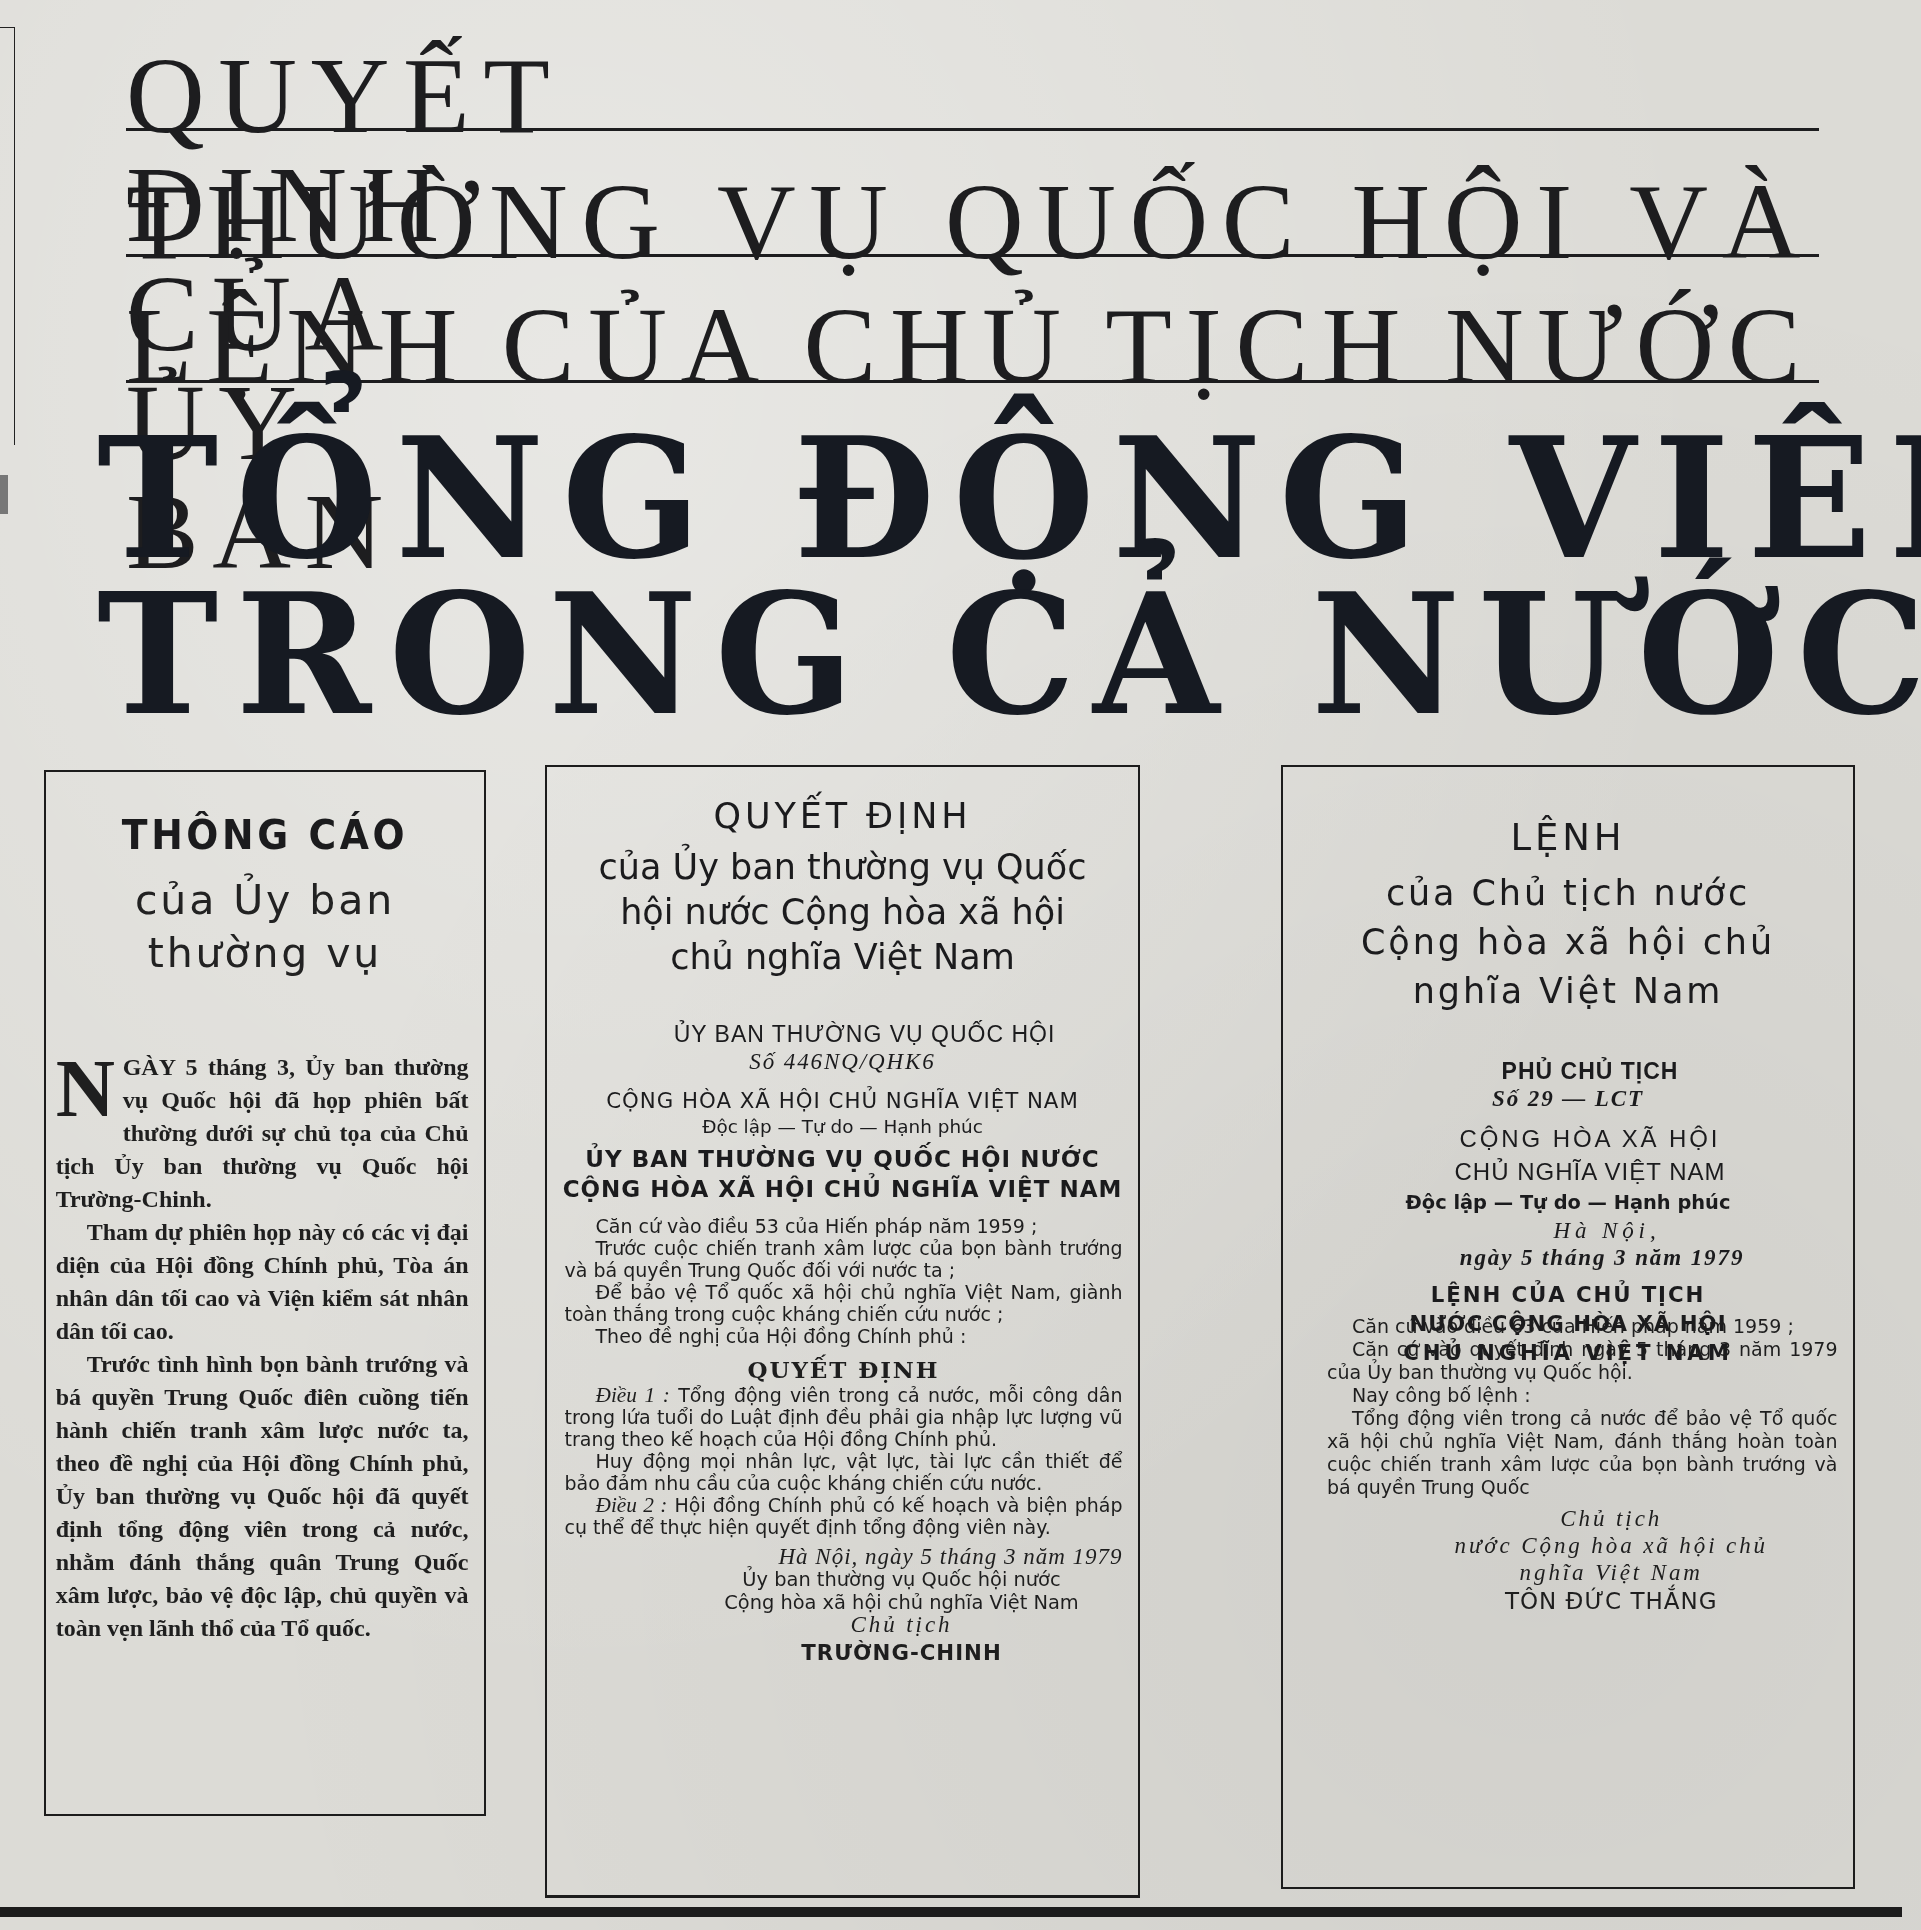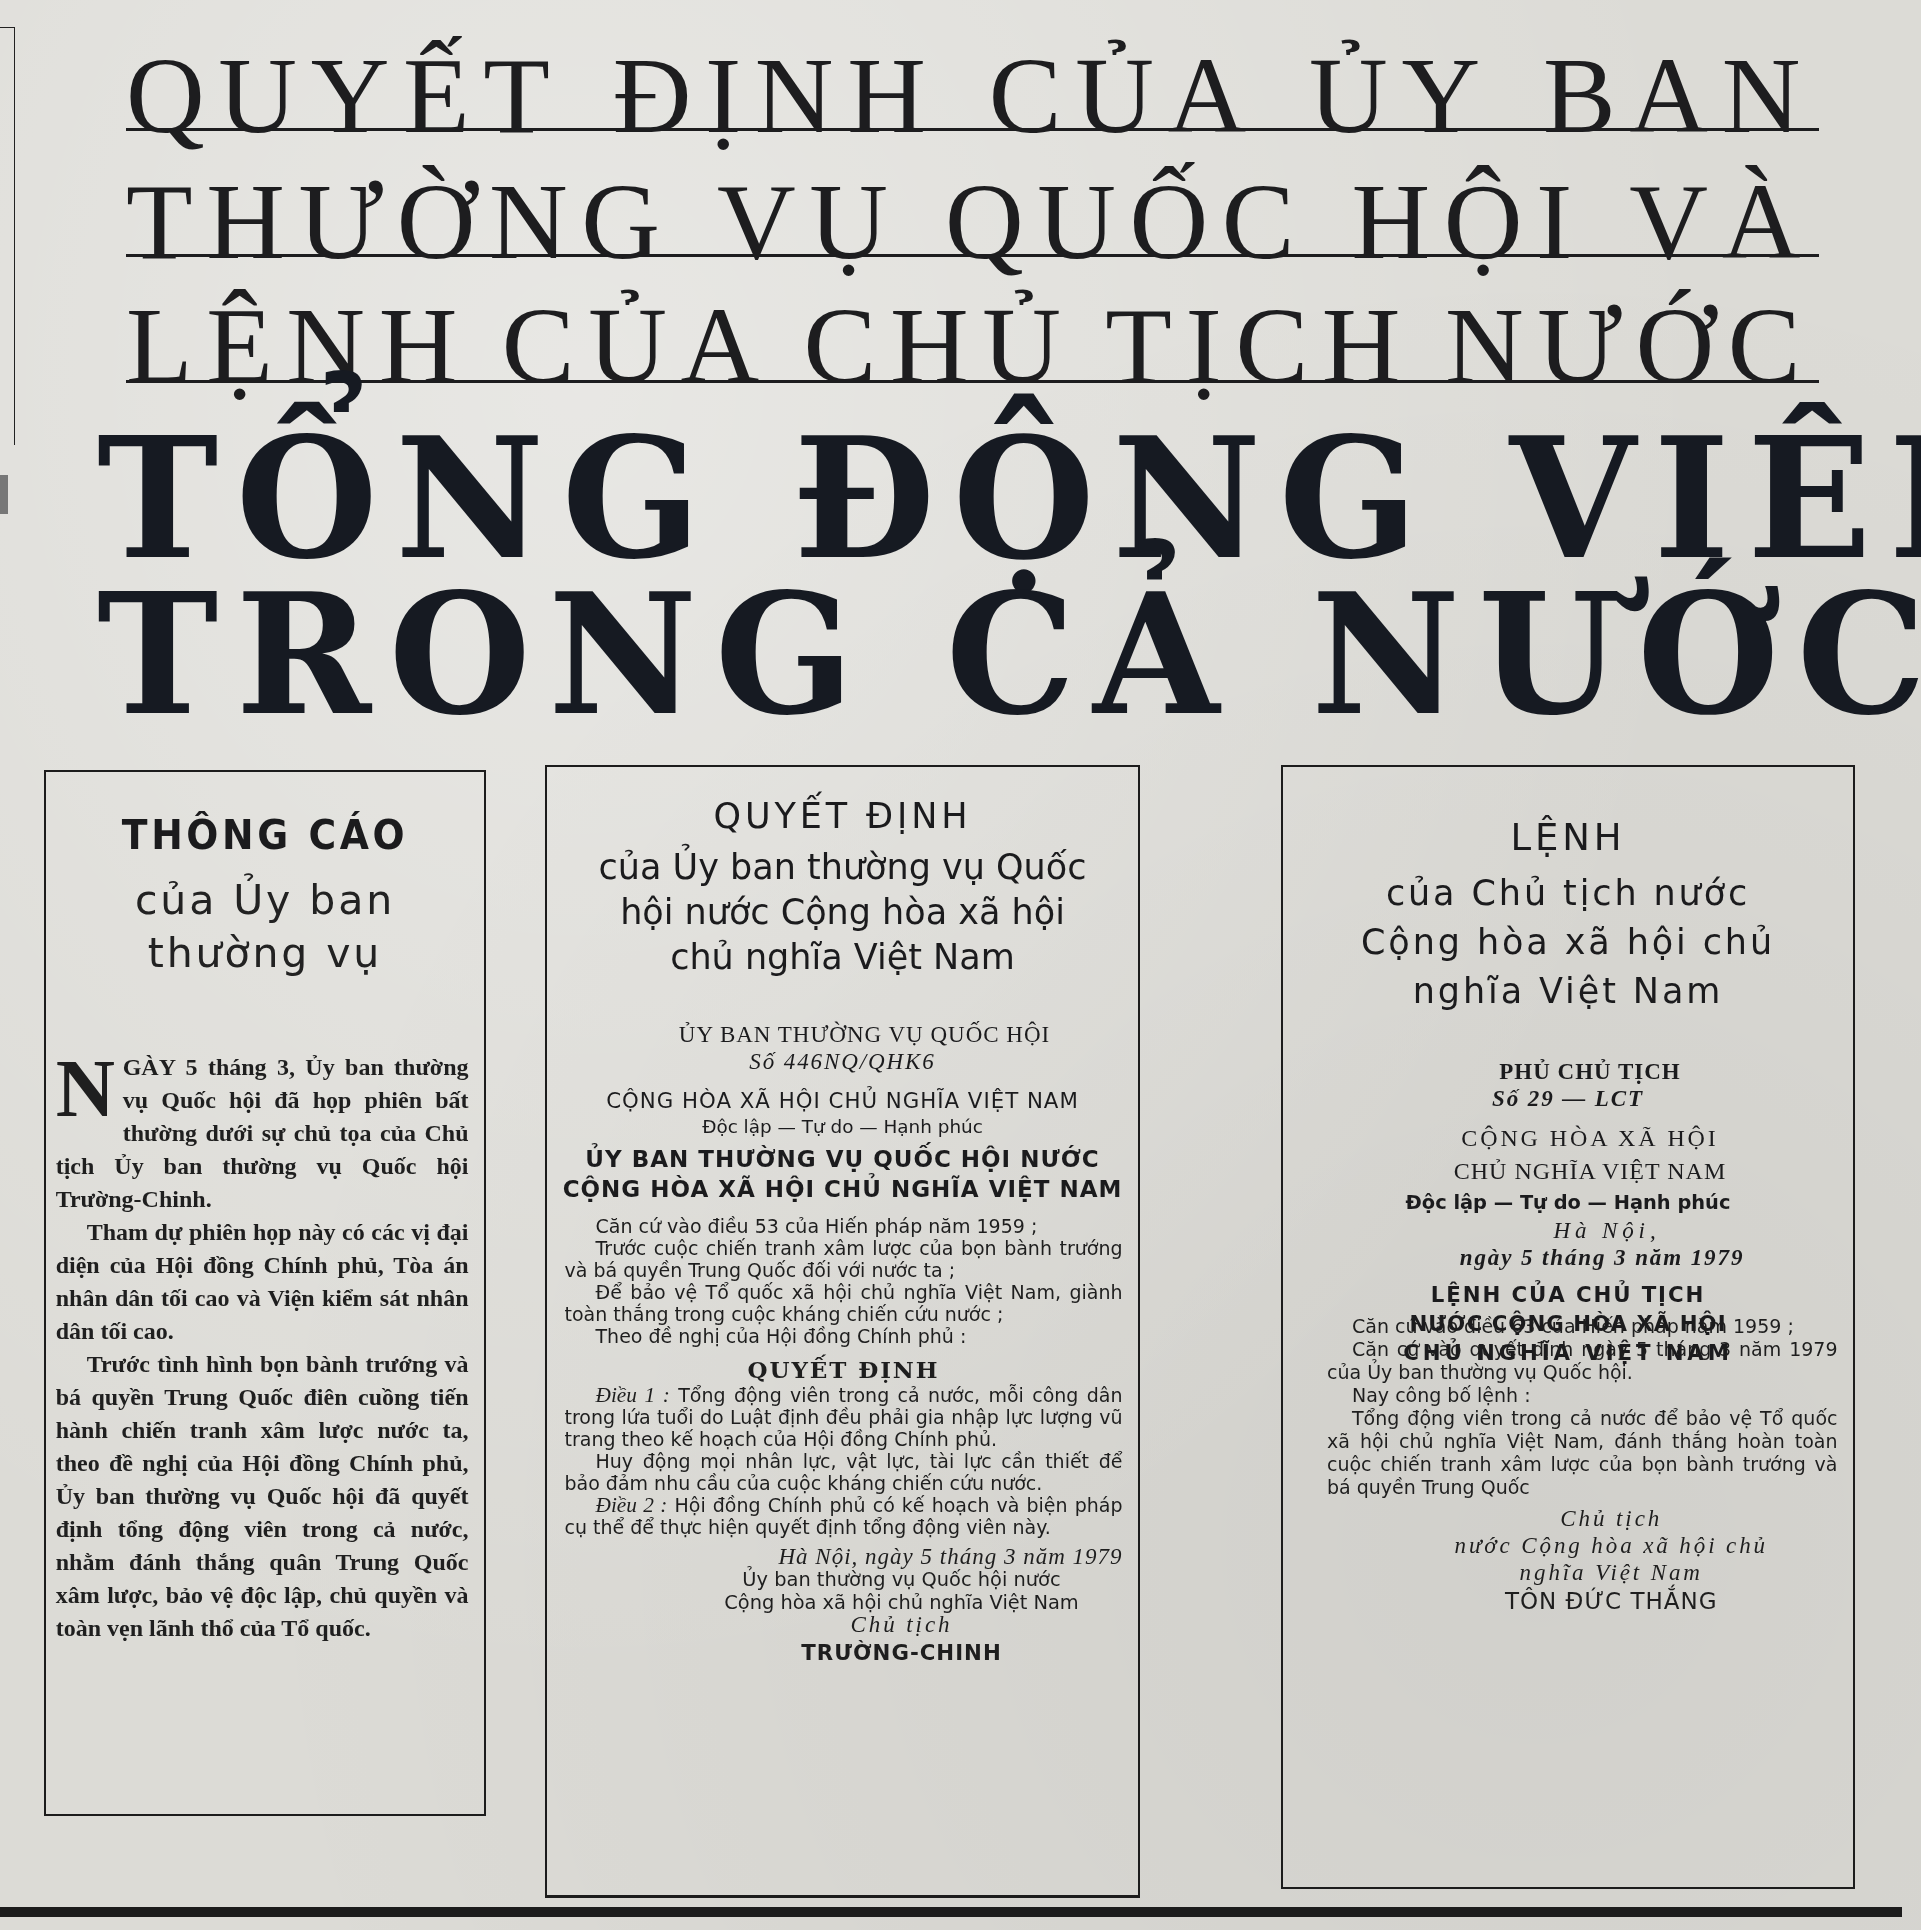"QUYẾT" .kicker.l1 { flex-direction: none -> column }
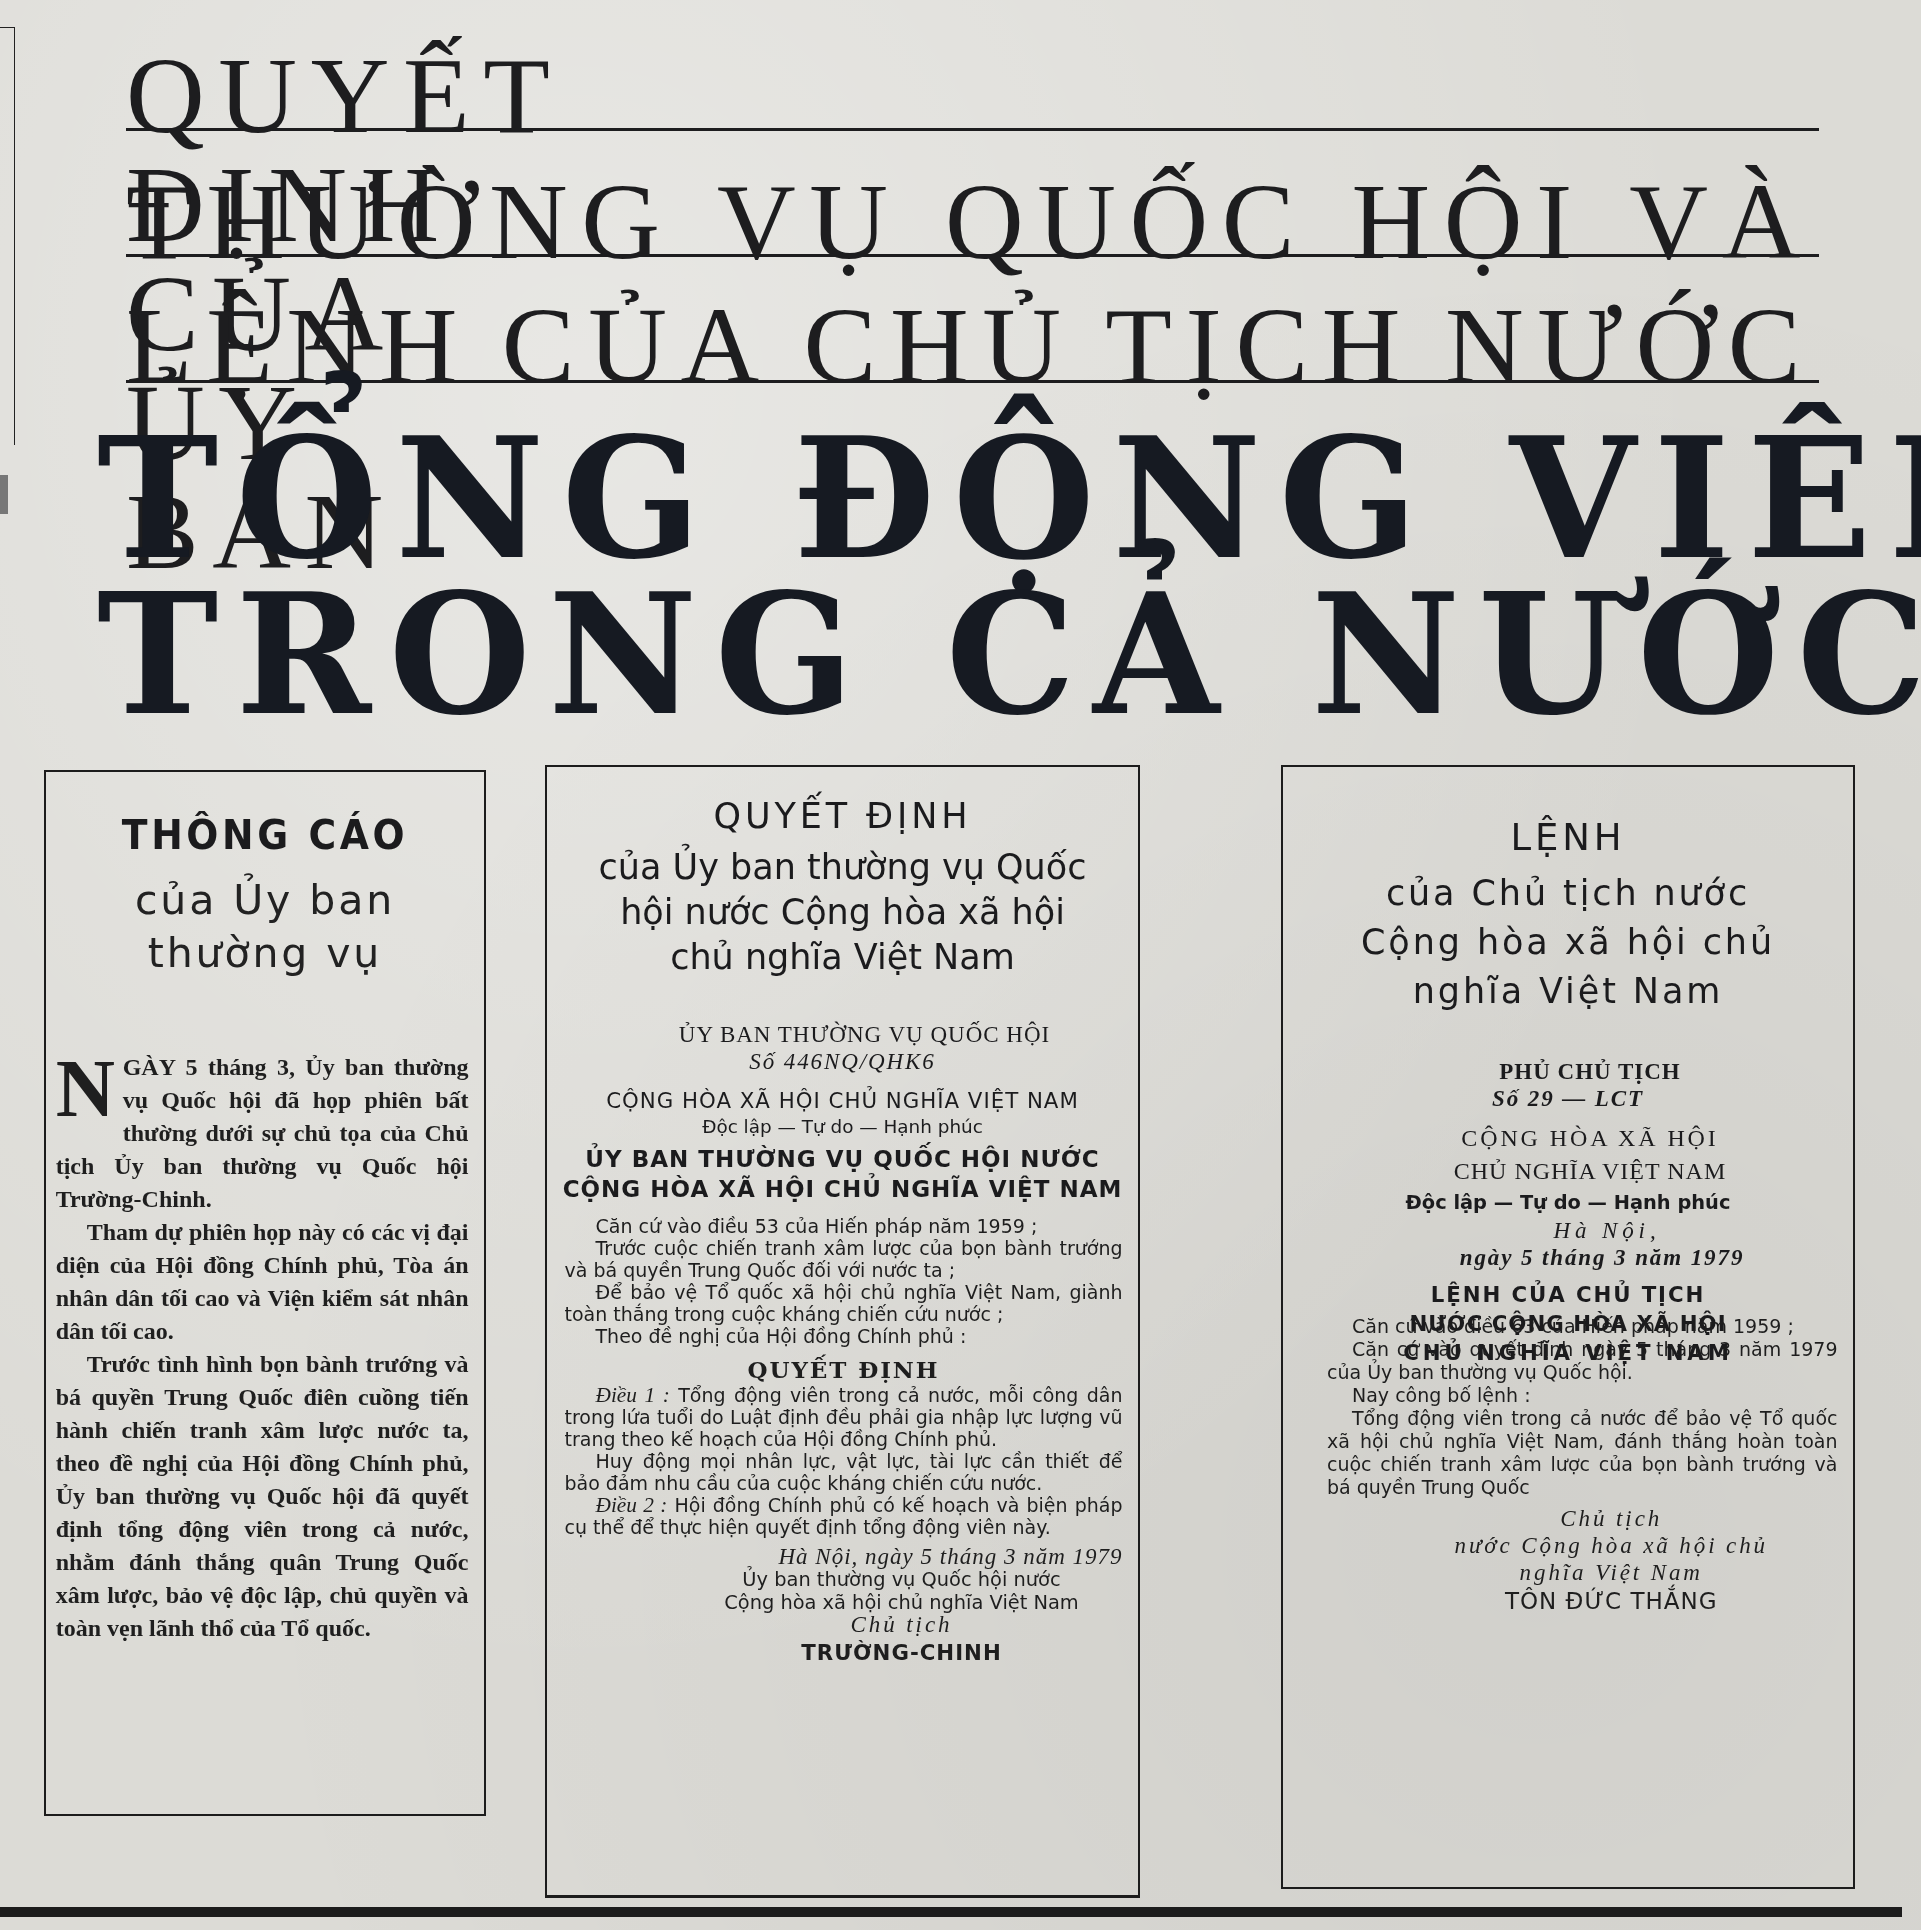"ỦY BAN THƯỜNG VỤ QUỐC HỘI" .meta-serif { font-family: Liberation Serif, serif -> Liberation Sans, sans-serif }
